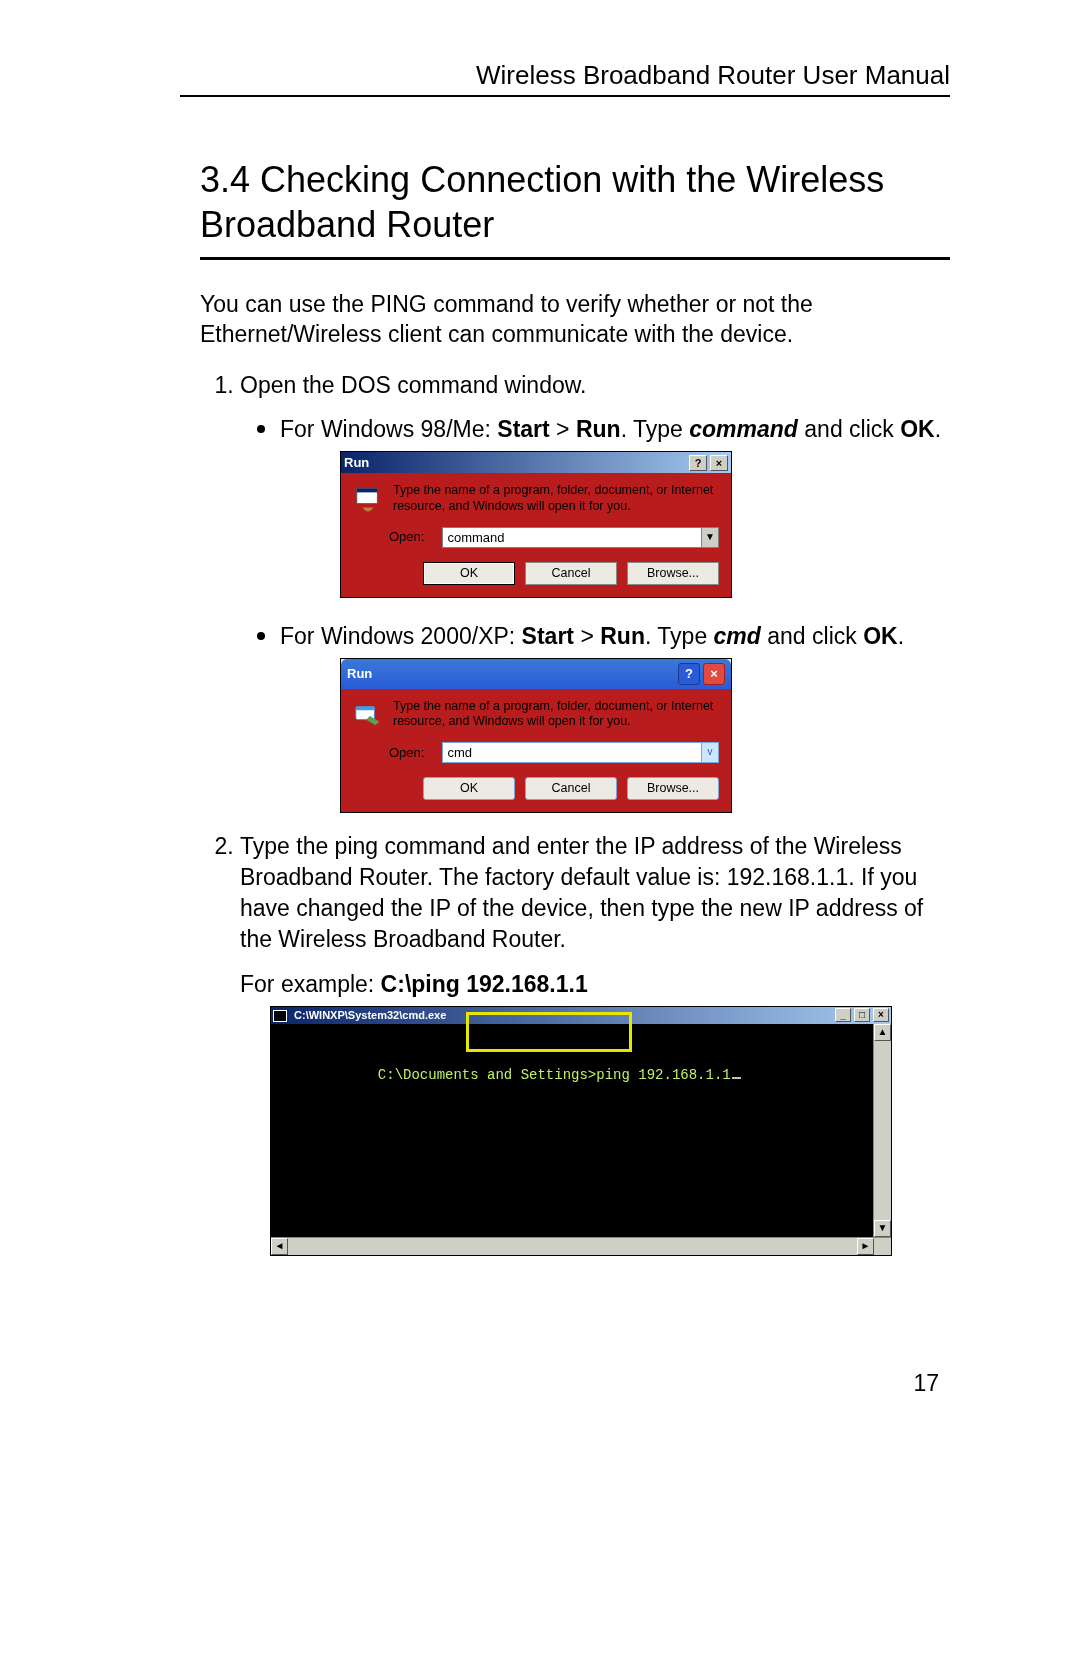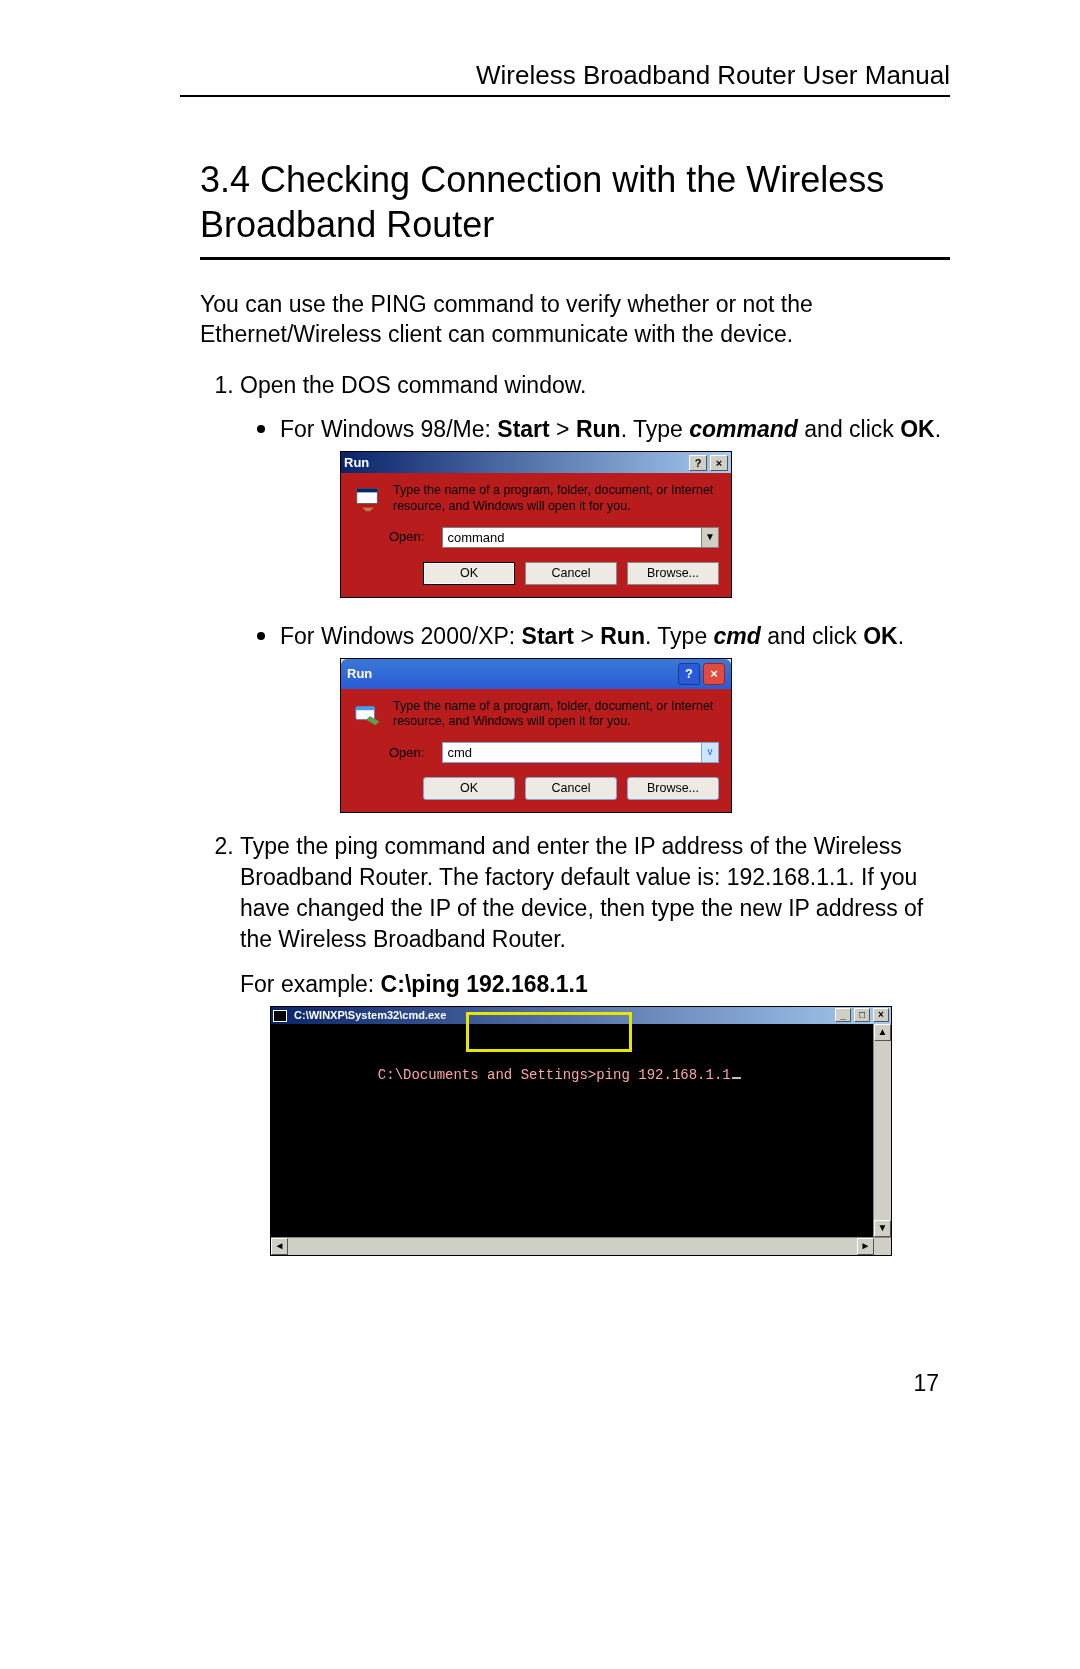"C:\Documents and Settings>ping" .cmd-body { color: #fca5a5 -> #bef264 }
